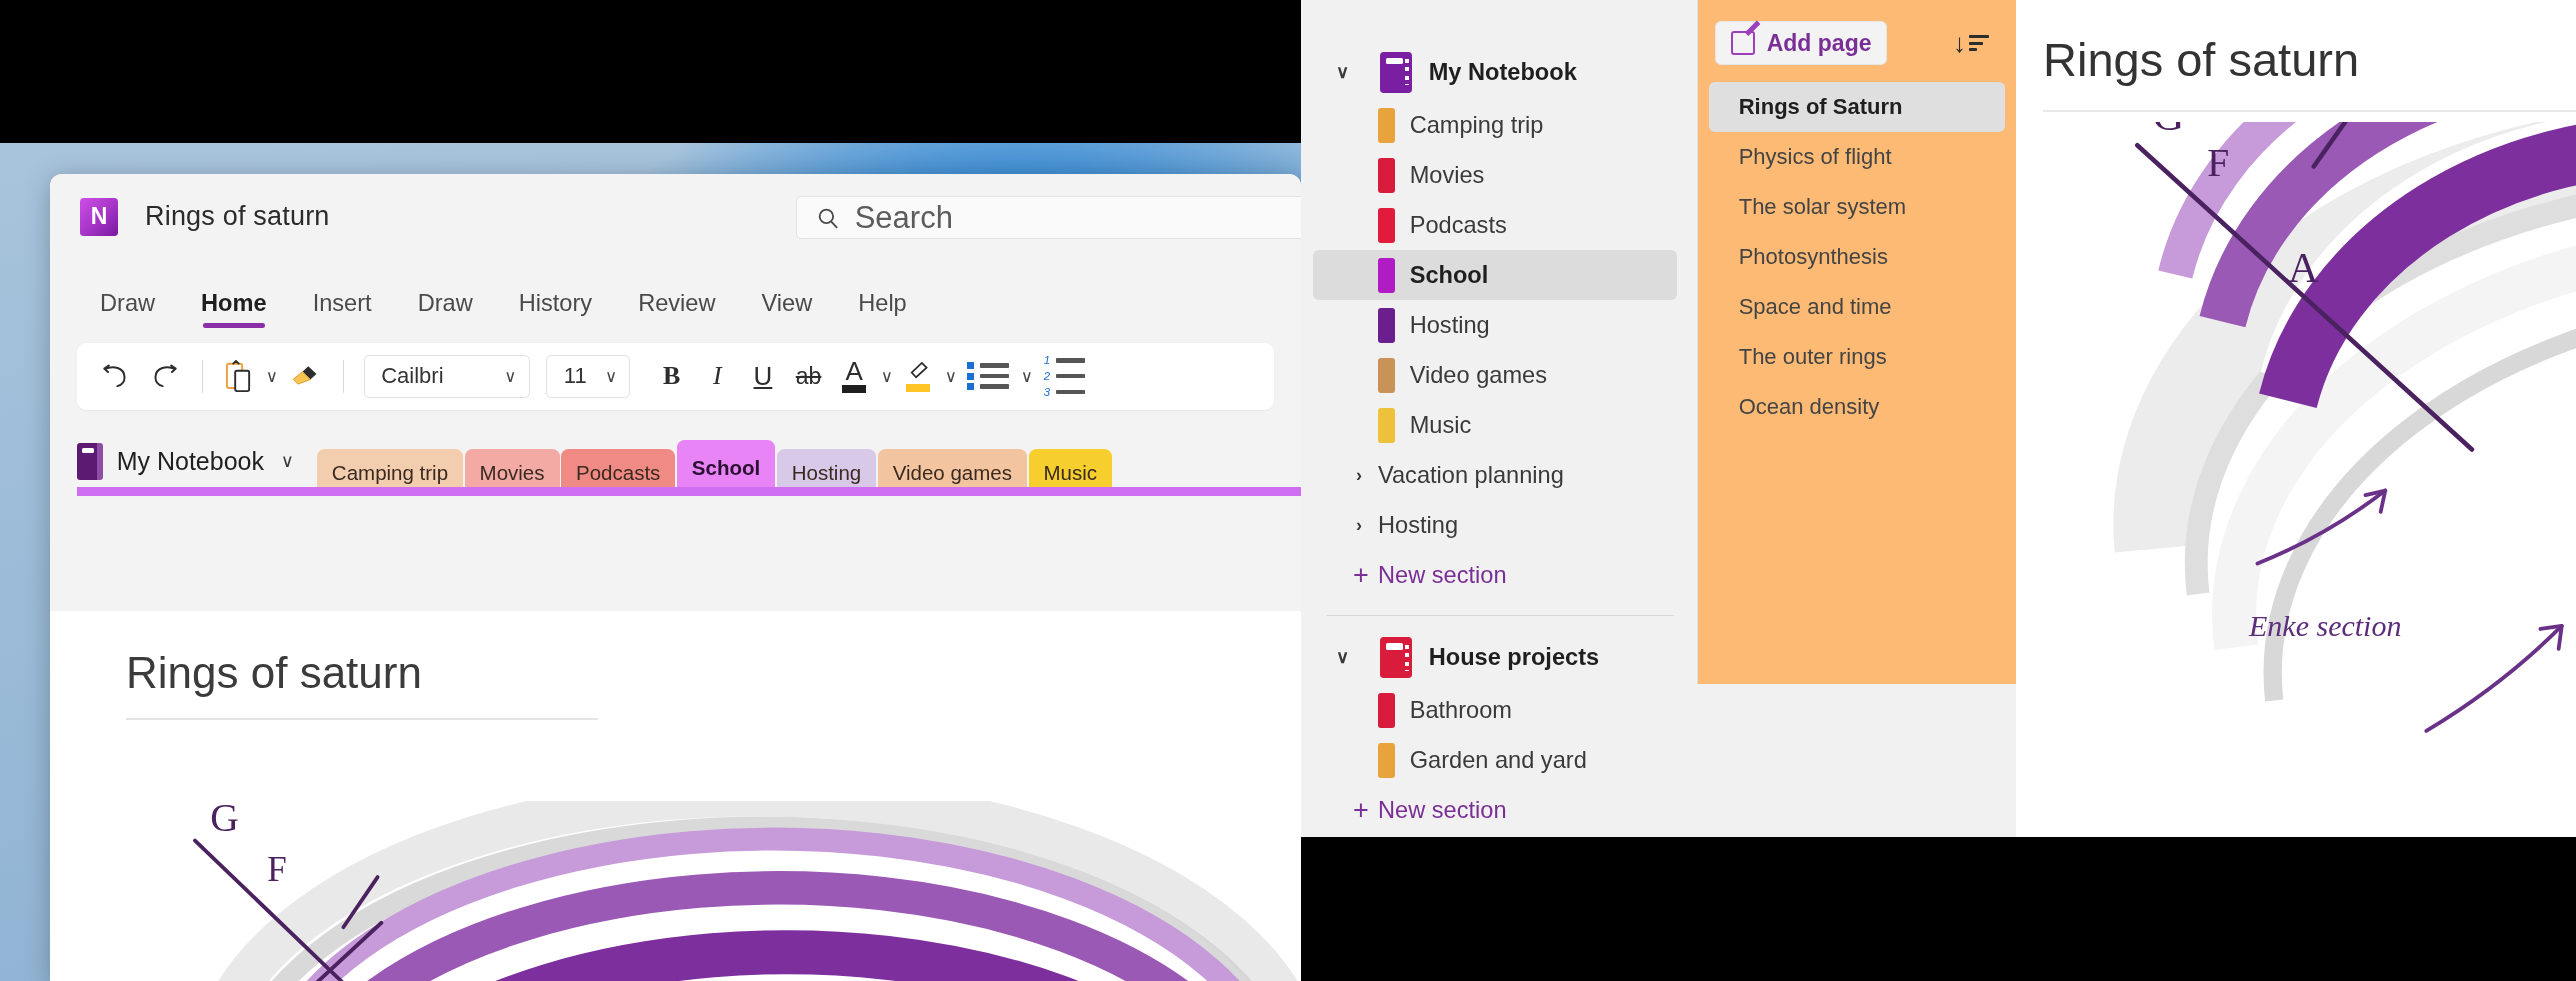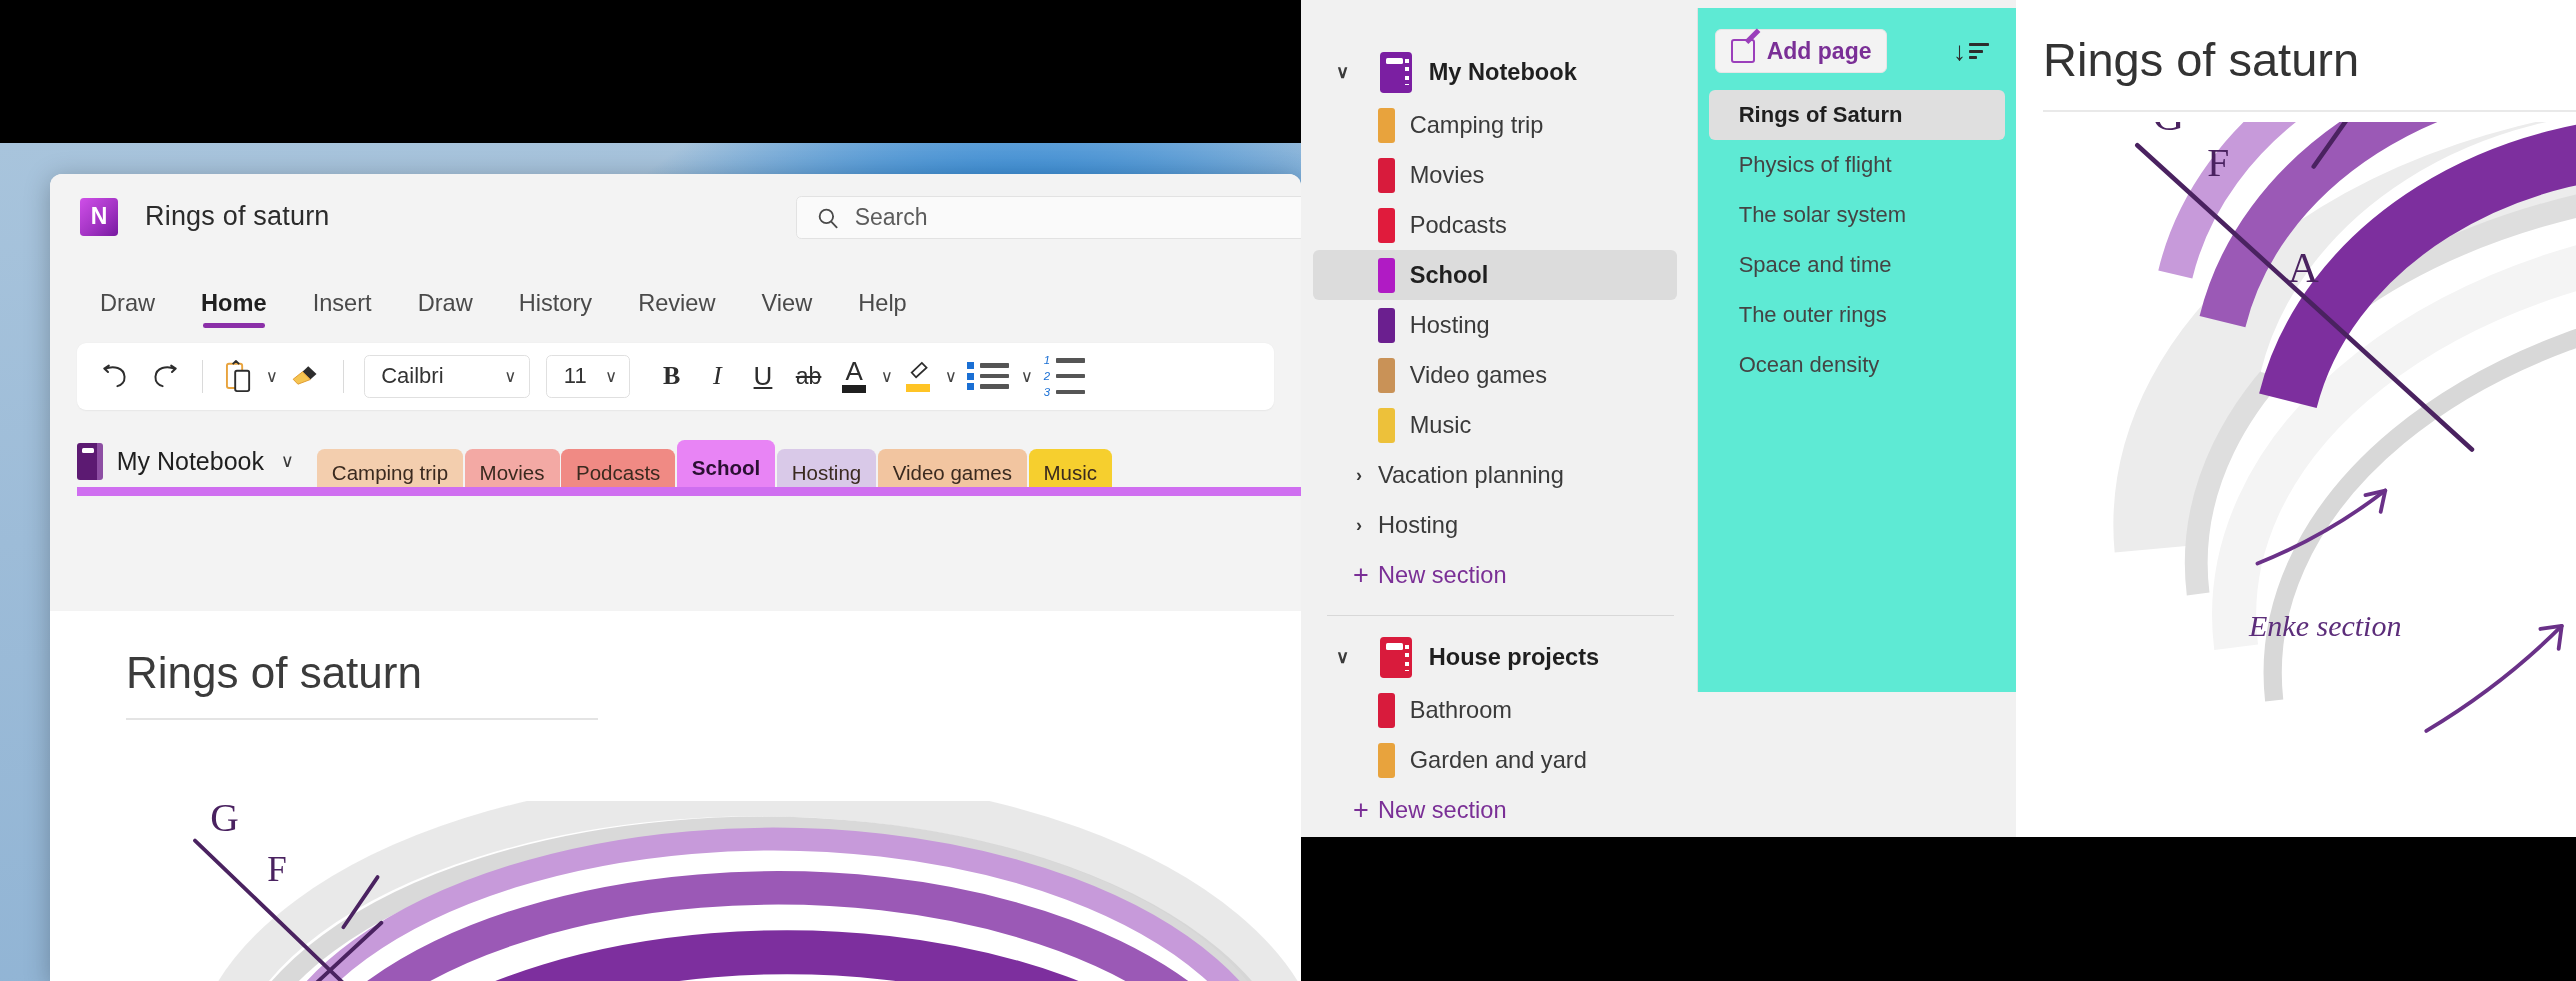"Add page" .page-col { background: #5eead4 -> #fdba74; top: 8px -> 0 }
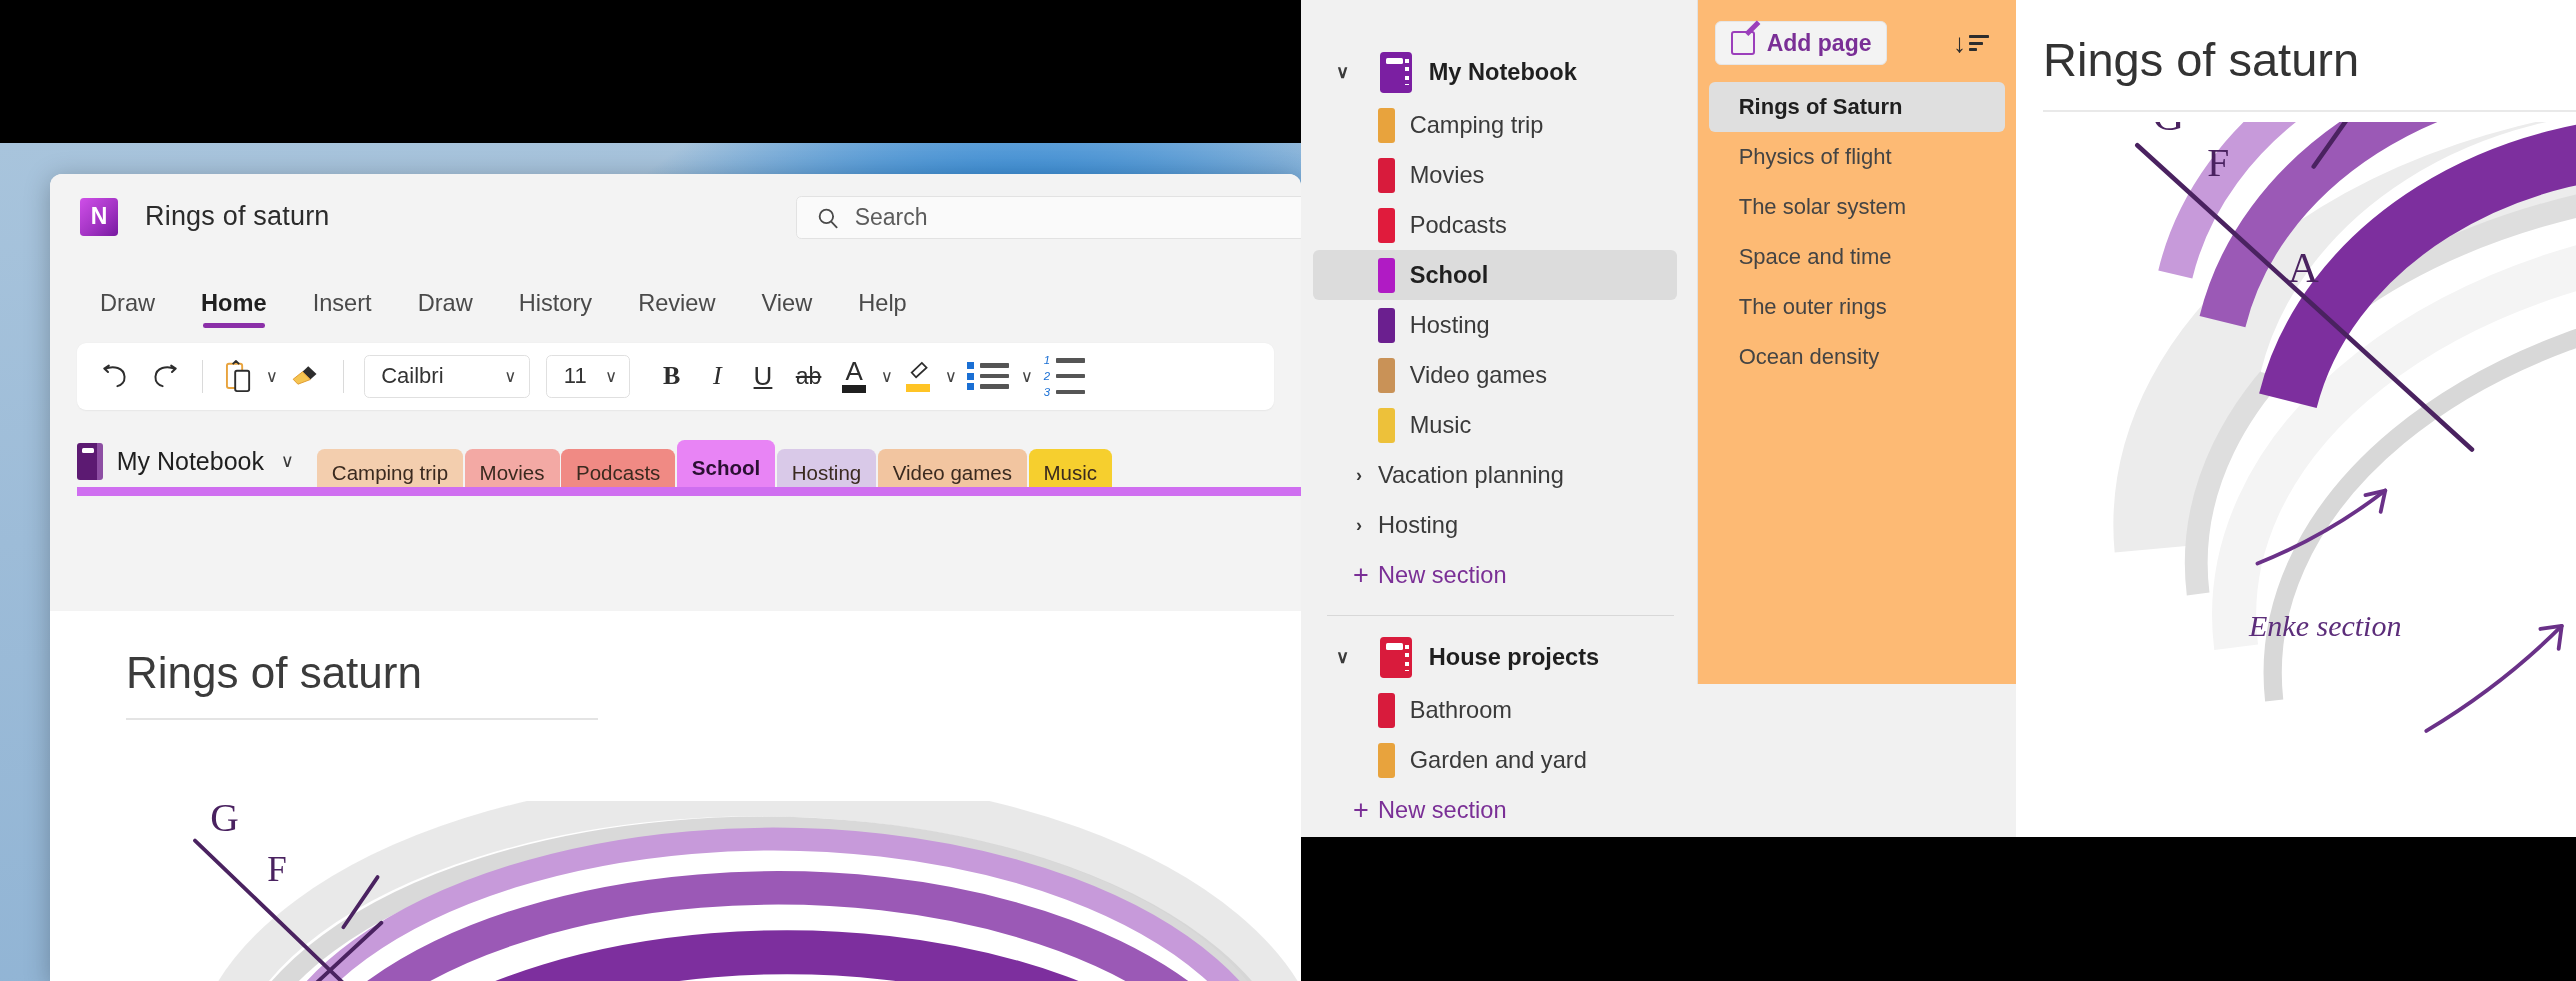"Search" .search-placeholder { font-size: 23px -> 31px }
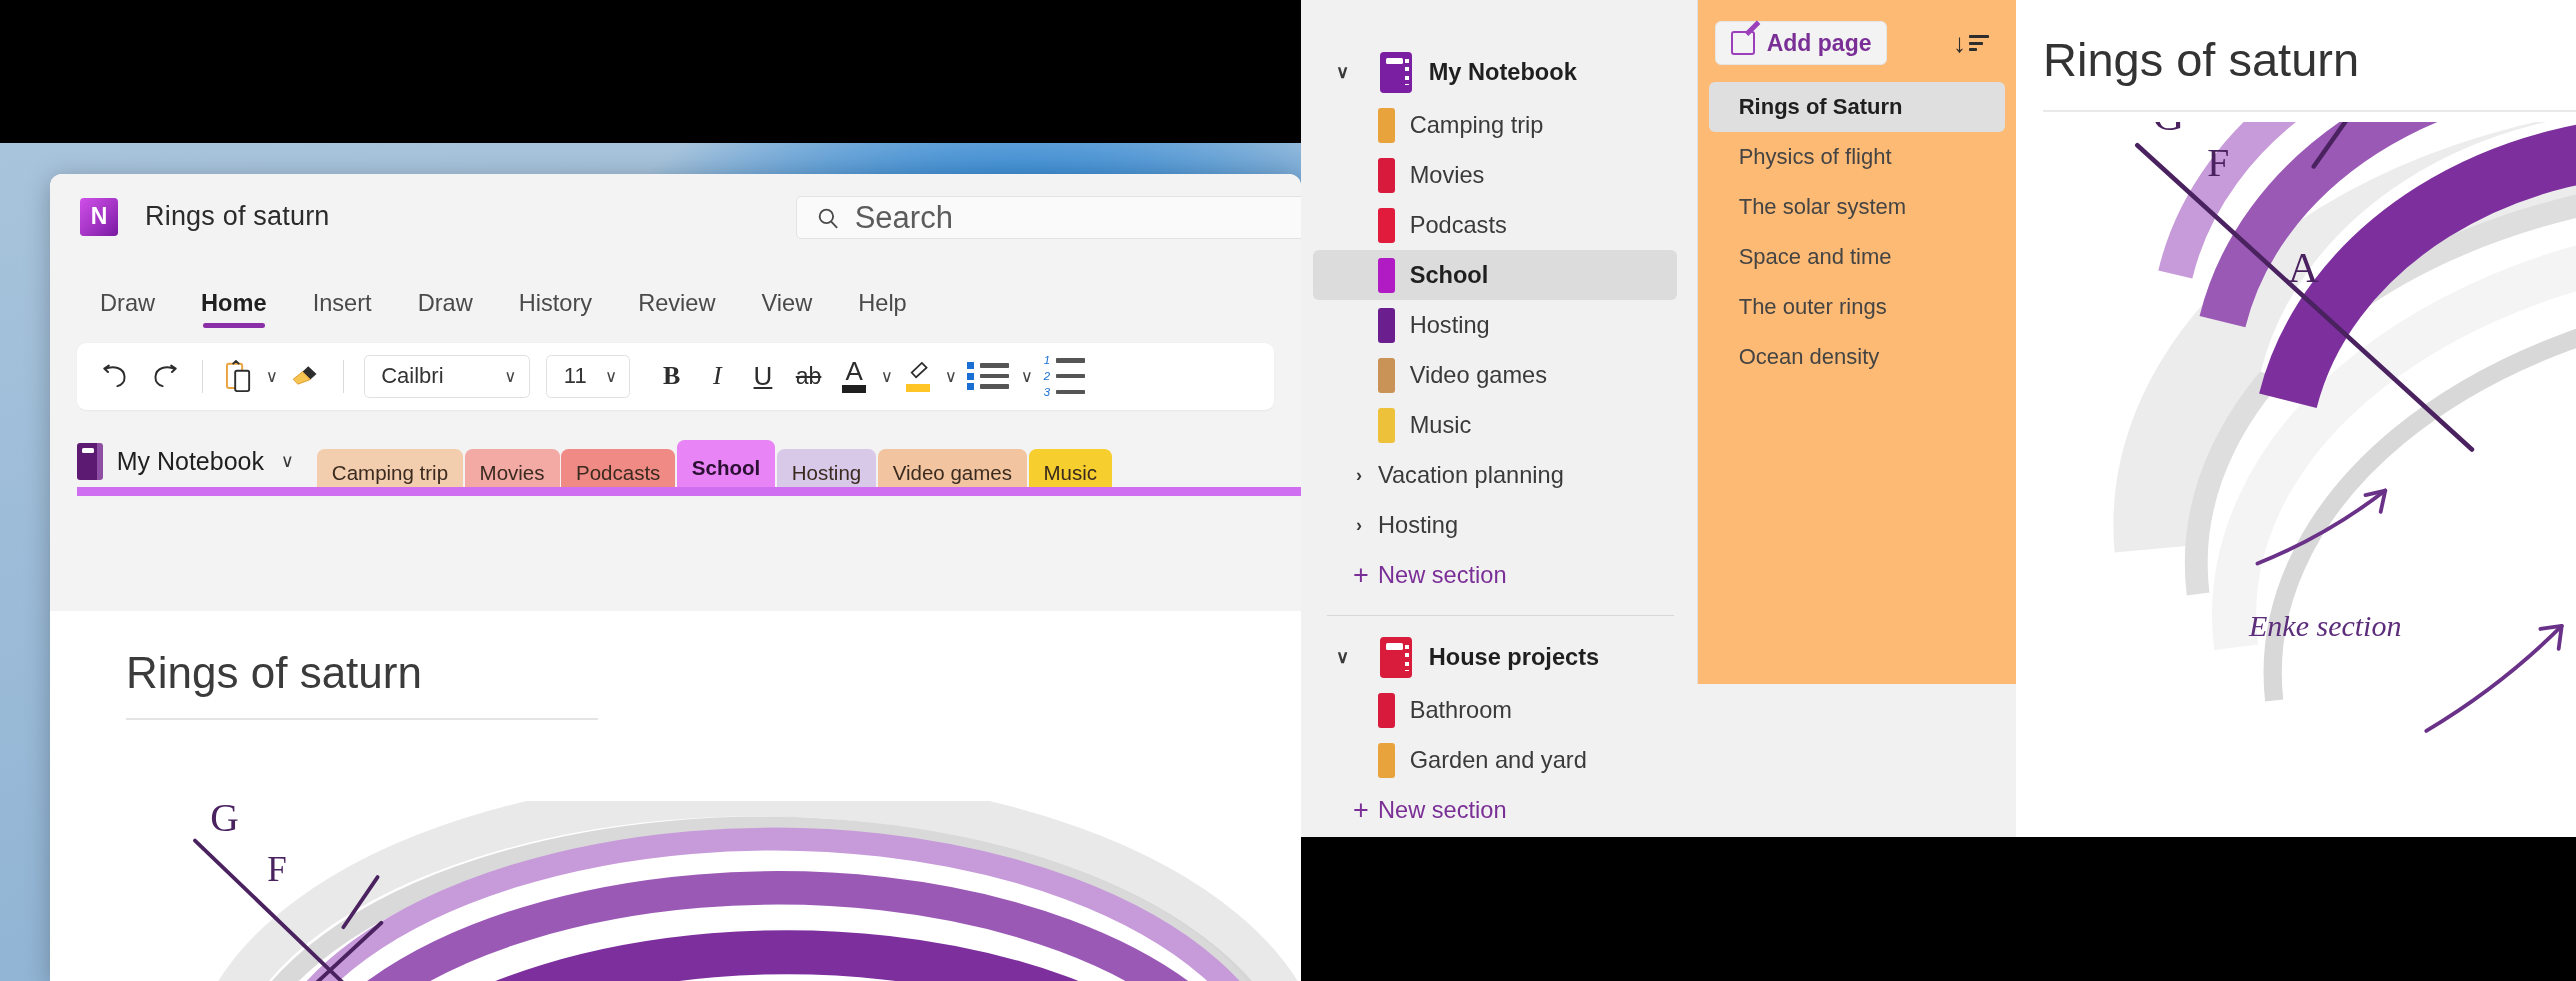"Photosynthesis" div.pg-row { html: none -> <div>Photosynthesis</div> }
